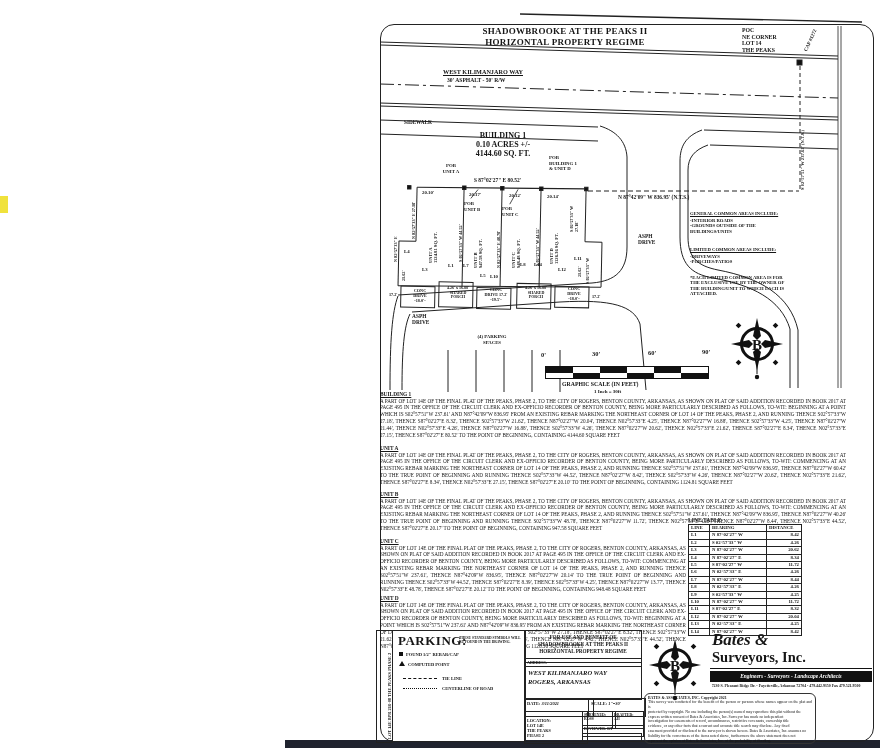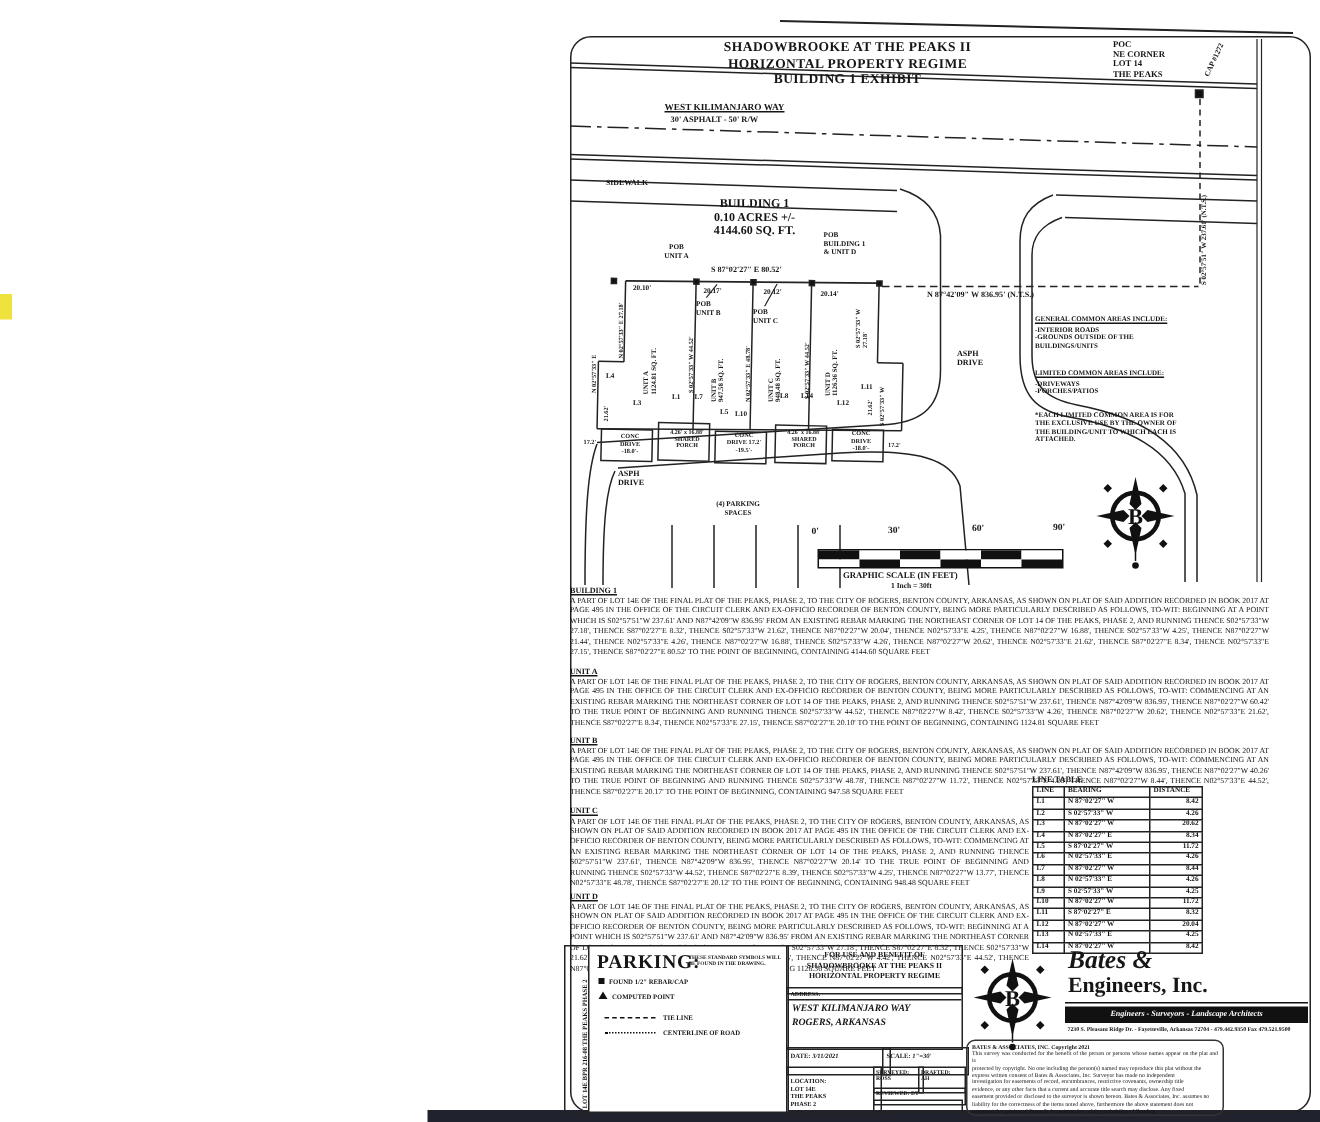"BUILDING 1 EXHIBIT" div { html: <div>BUILDING 1 EXHIBIT</div> -> none }
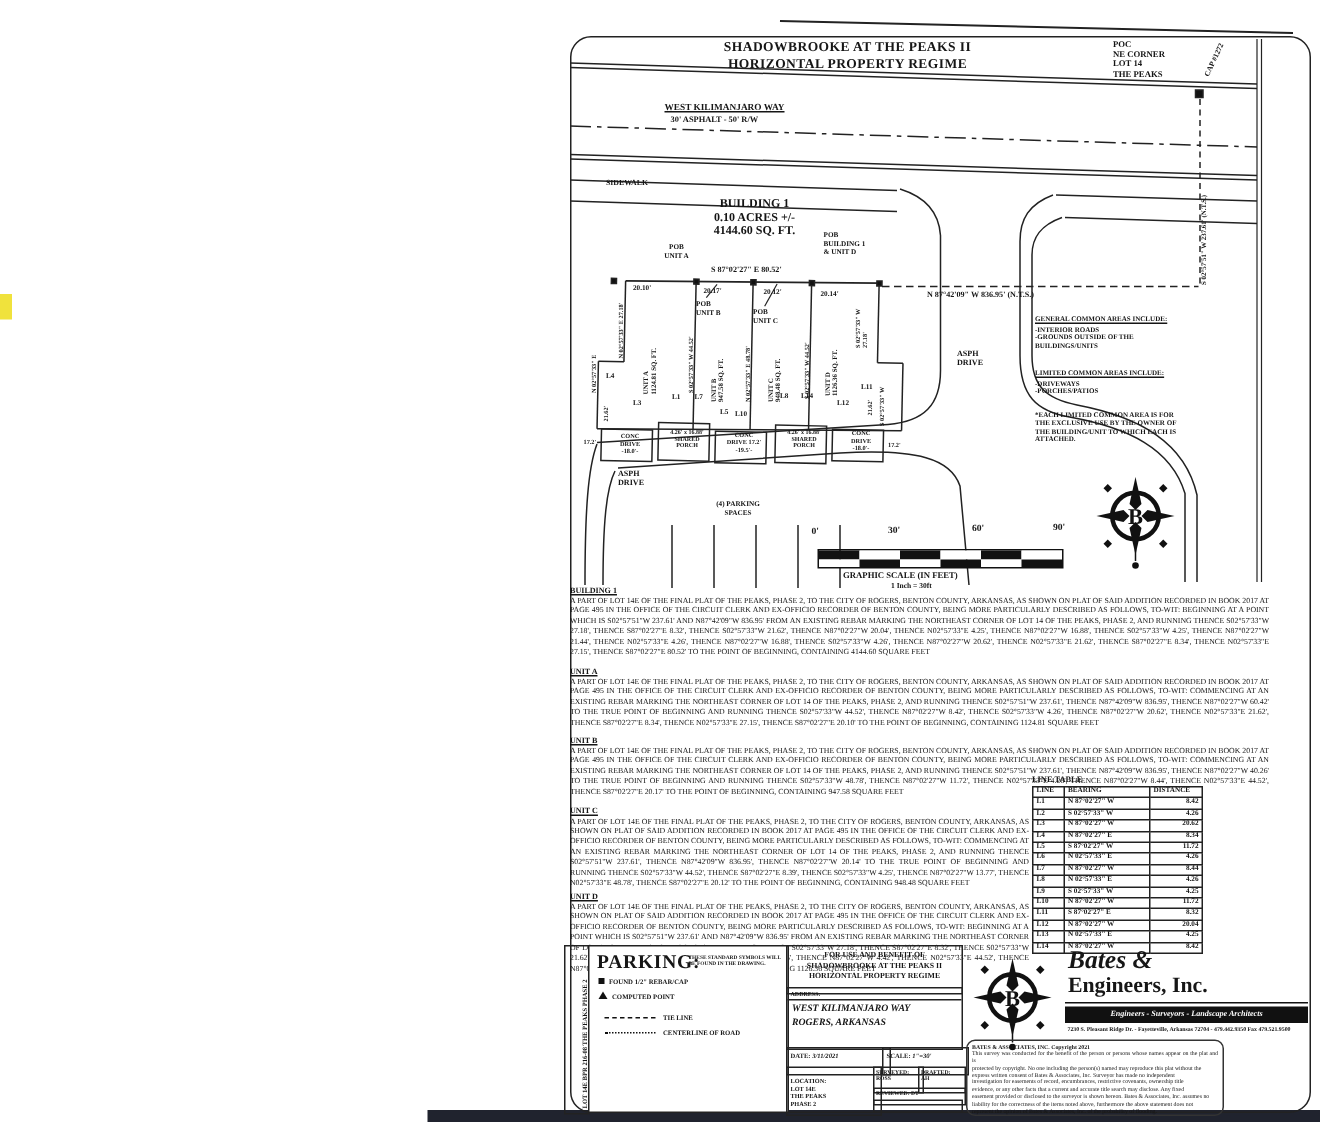"Engineers, Inc." div { text: Engineers -> Surveyors }
